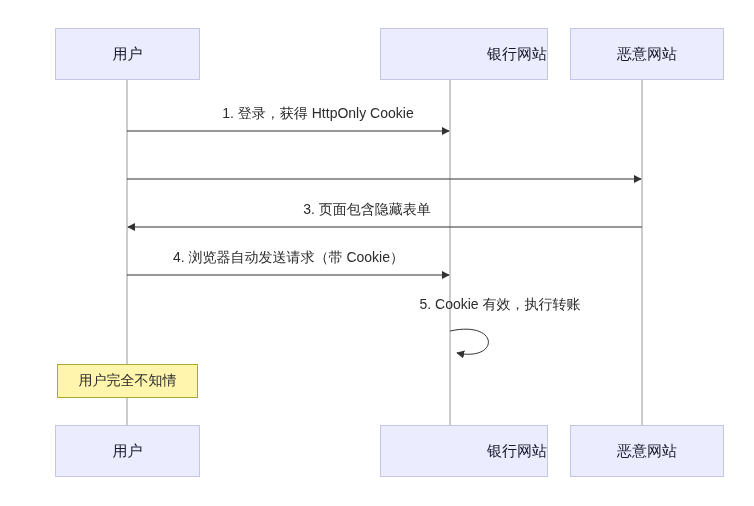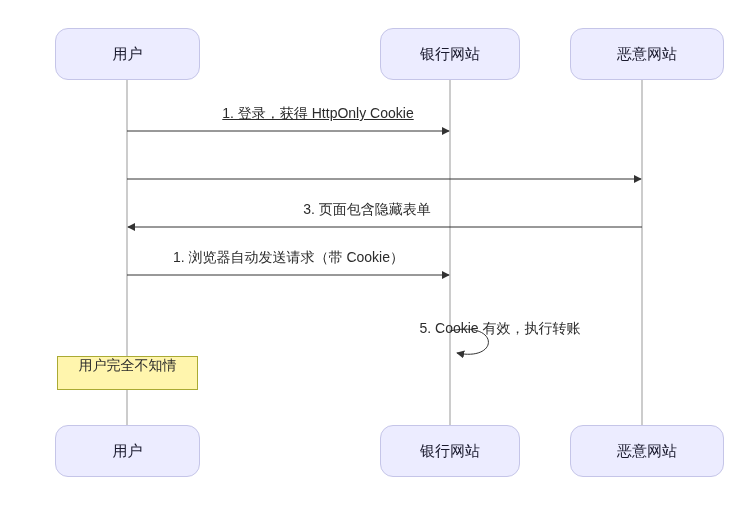"用户" .actor-box { border-radius: 13px -> 0 }
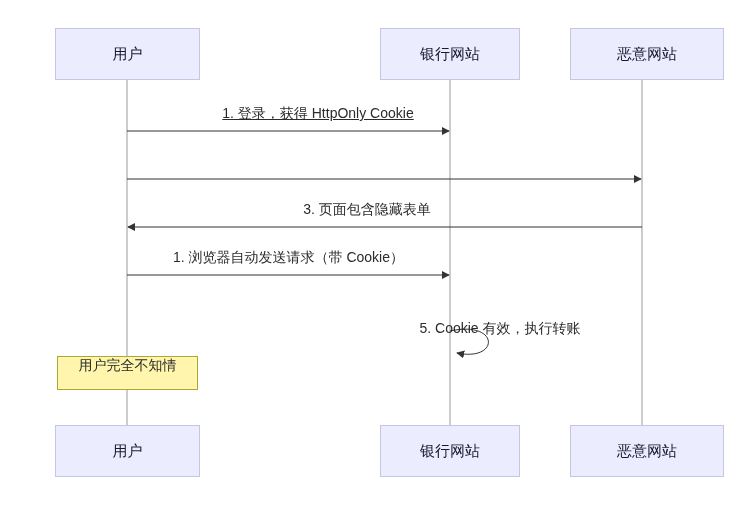"银行网站" .box-bank { justify-content: none -> flex-end; width: 140px -> 168px }
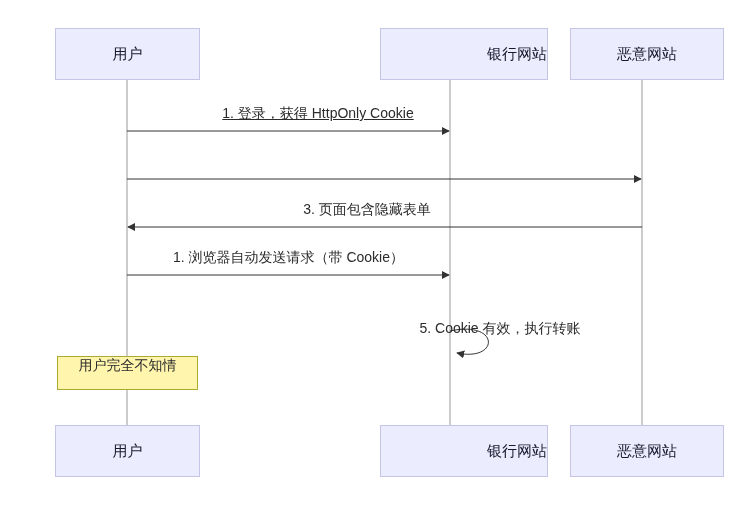"1. 登录，获得 HttpOnly Cookie" div.msg-label { text-decoration: underline -> none }
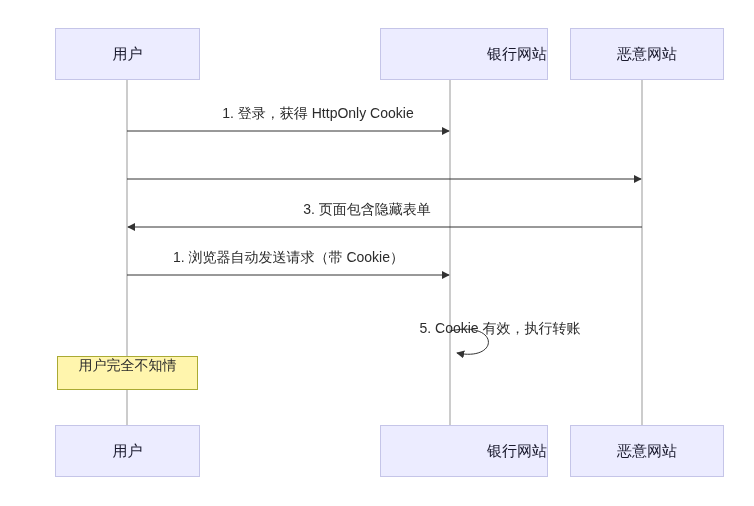"1. 浏览器自动发送请求（带 Cookie）" div.msg-label { text: 1 -> 4 }
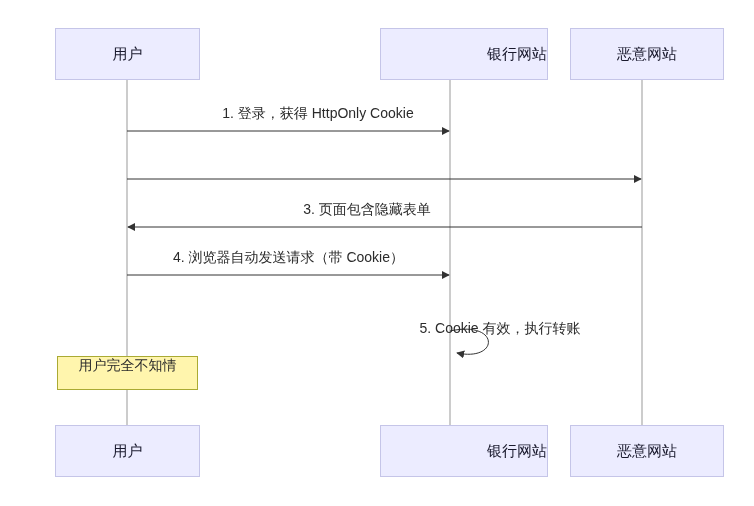"5. Cookie 有效，执行转账" div.msg-label { margin-top: 24px -> none }
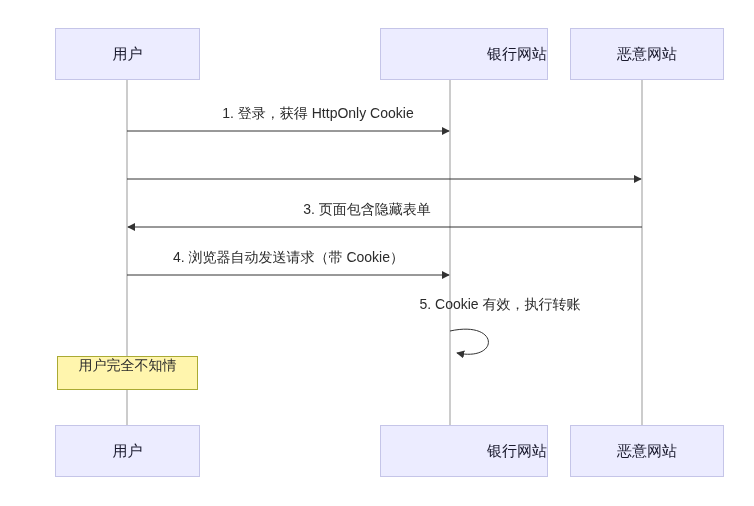"用户完全不知情" .note-box { align-items: flex-start -> center; top: 356px -> 364px }
